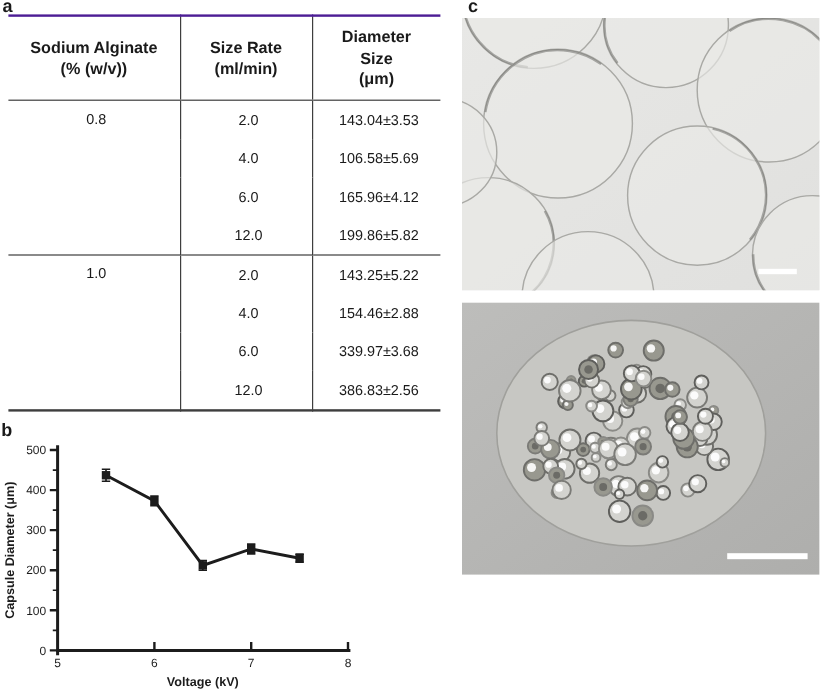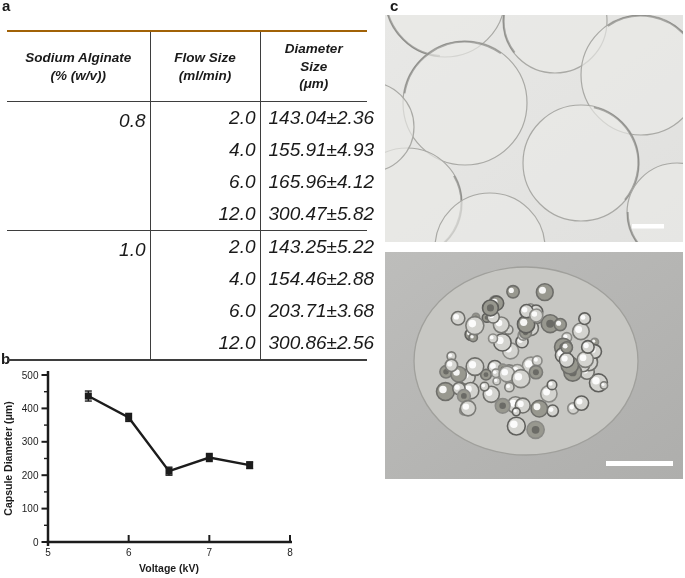"Sodium Alginate" #tableA { border-top: 2px solid #a16207 -> 2px solid #4c1d95; font-style: italic -> none; top: 30px -> 12px }
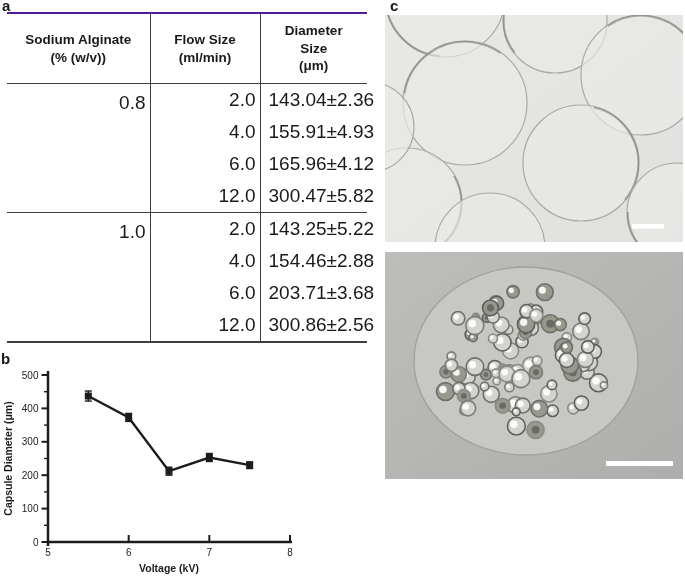"Flow Size" th.colsep { text: Flow Size -> Size Rate }
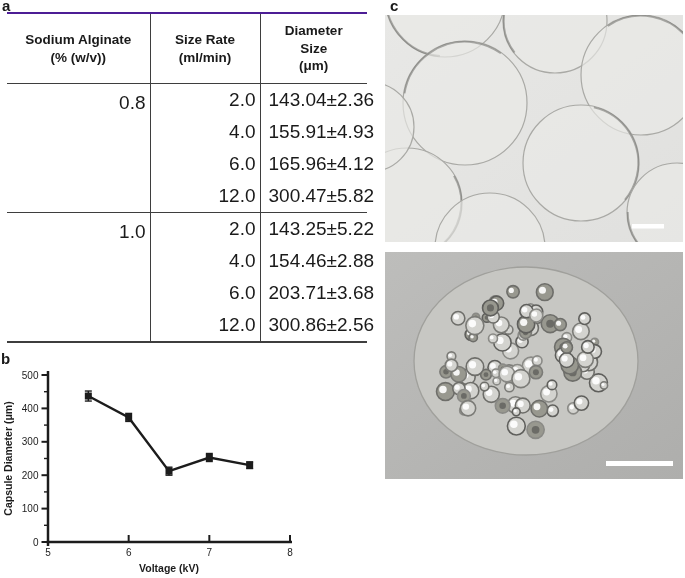"0.8" #tableA td { font-size: 19px -> 12px; text-align: right -> center }
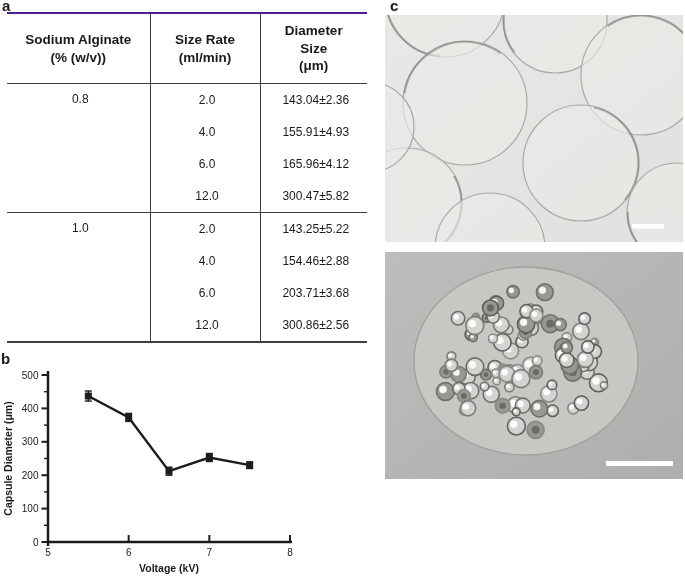"143.04±2.36" td.colsep { text: 2.36 -> 3.53 }
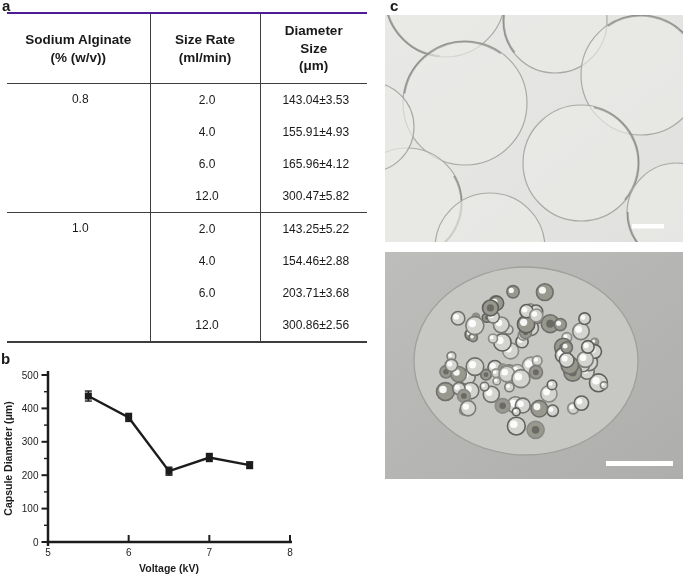"155.91±4.93" td.colsep { text: 155.91±4.93 -> 106.58±5.69 }
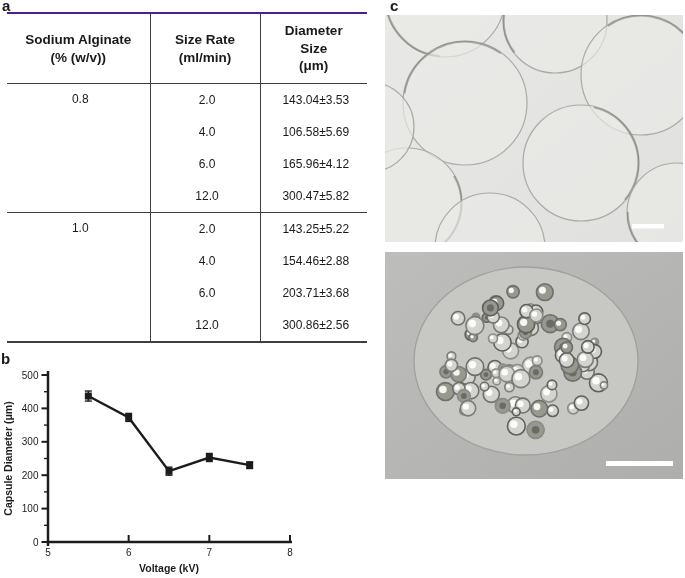"300.47±5.82" td.colsep { text: 300.47 -> 199.86 }
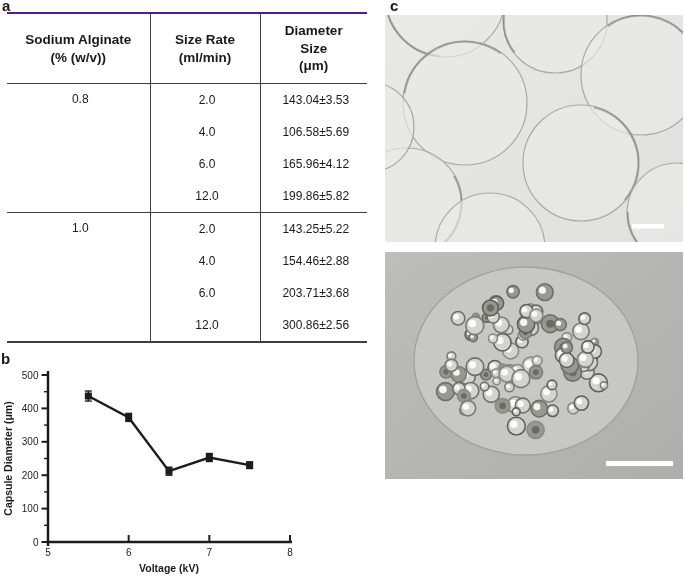"203.71±3.68" td.colsep { text: 203.71 -> 339.97 }
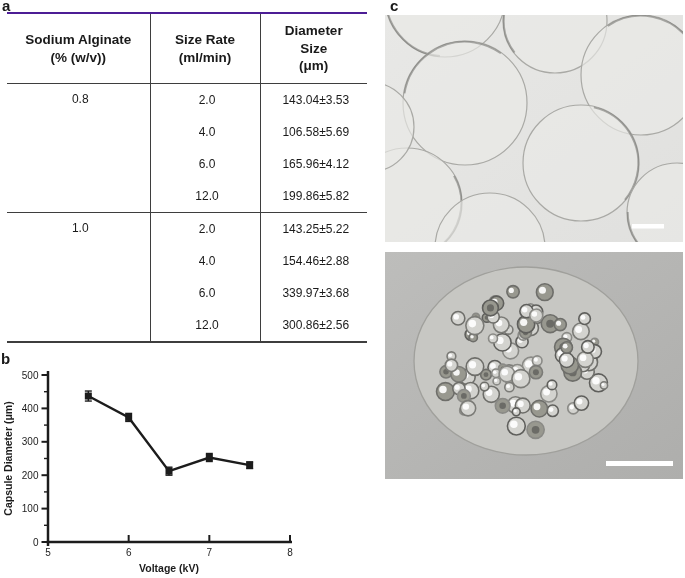"300.86±2.56" td.colsep { text: 300.86 -> 386.83 }
